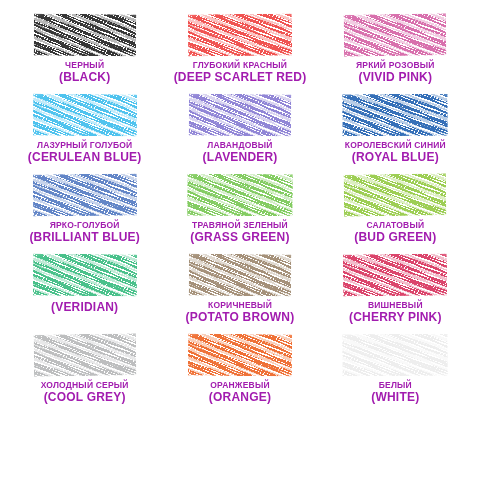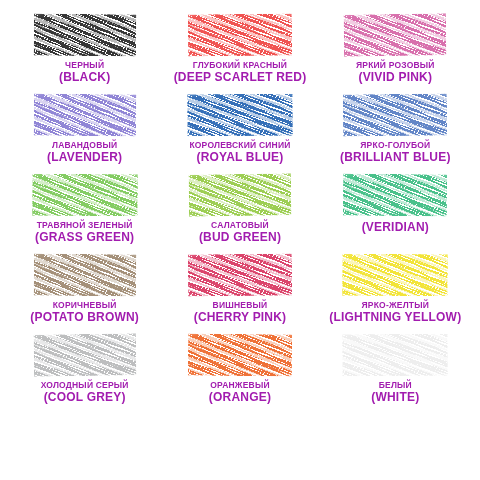"ЛАЗУРНЫЙ ГОЛУБОЙ" div.swatch-cell { html: none -> <div> <div> <div></div> </div> <div> <div>ЛАЗУРНЫЙ ГОЛУБОЙ</div> <div>(CERULEAN BLUE)</div> </div> </div> }
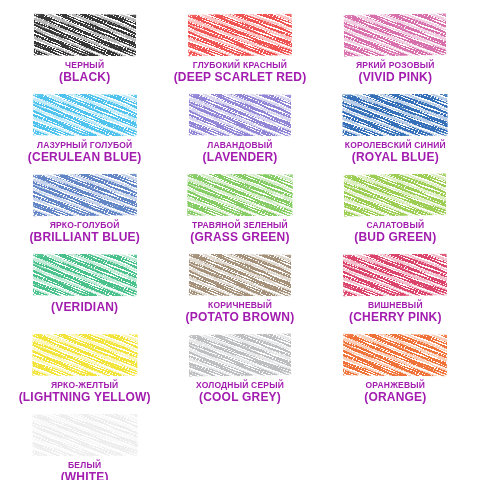"ЯРКО-ЖЕЛТЫЙ" div.swatch-cell { html: <div> <div> <div></div> </div> <div> <div>ЯРКО-ЖЕЛТЫЙ</div> <div>(LIGHTNING YELLOW)</div> </div> </div> -> none }
